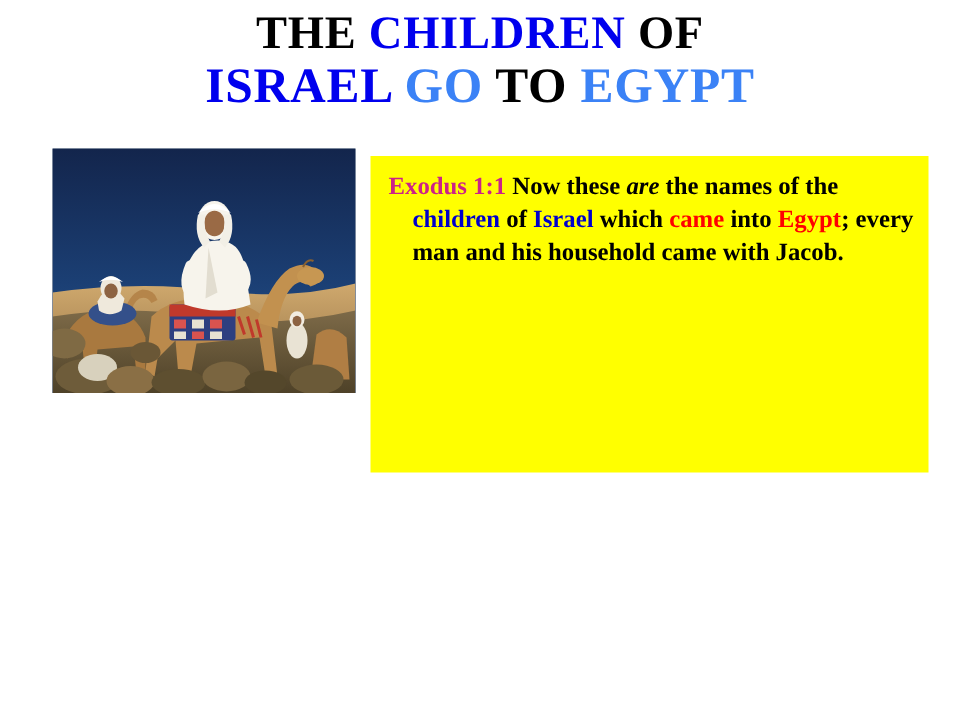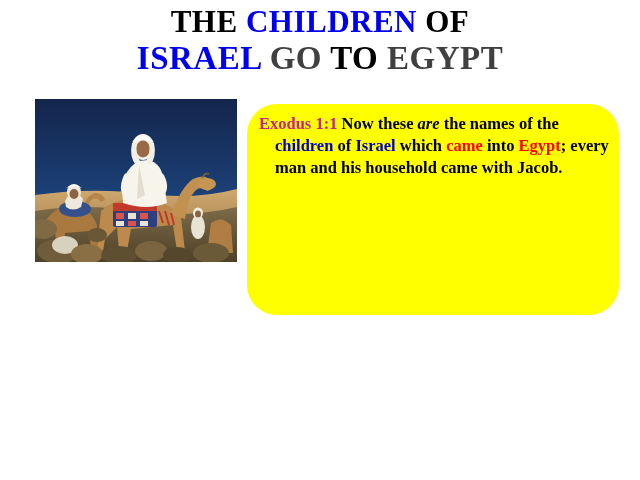"GO" .w-red { color: #404040 -> #3b82f6 }
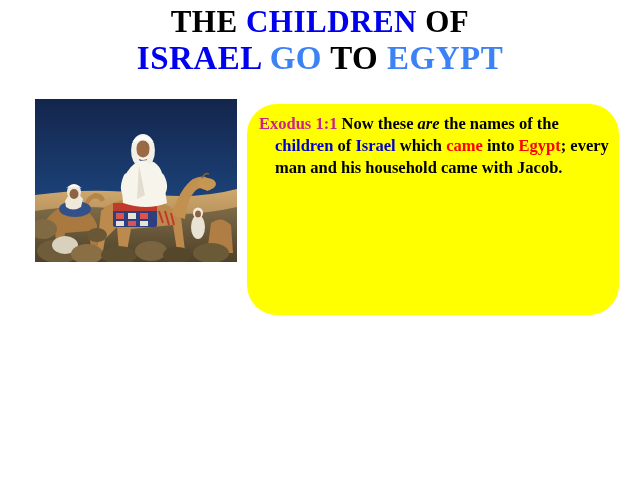"Exodus 1:1 Now these are" #verse-box { border-radius: 30px -> none }
